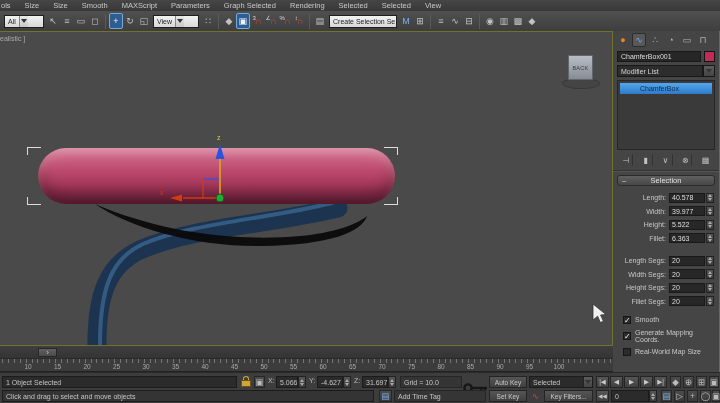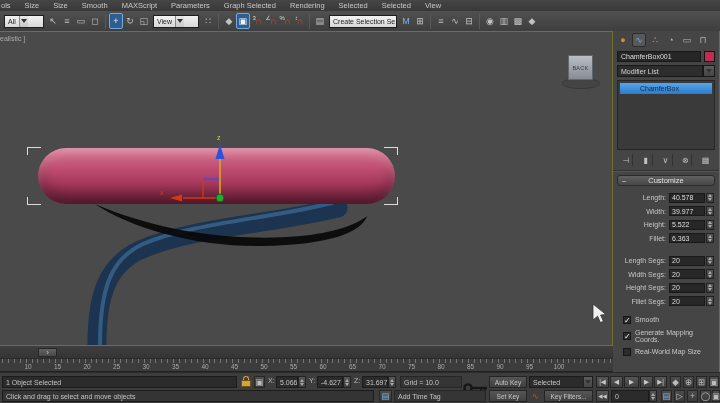"Customize" span { text: Customize -> Selection }
